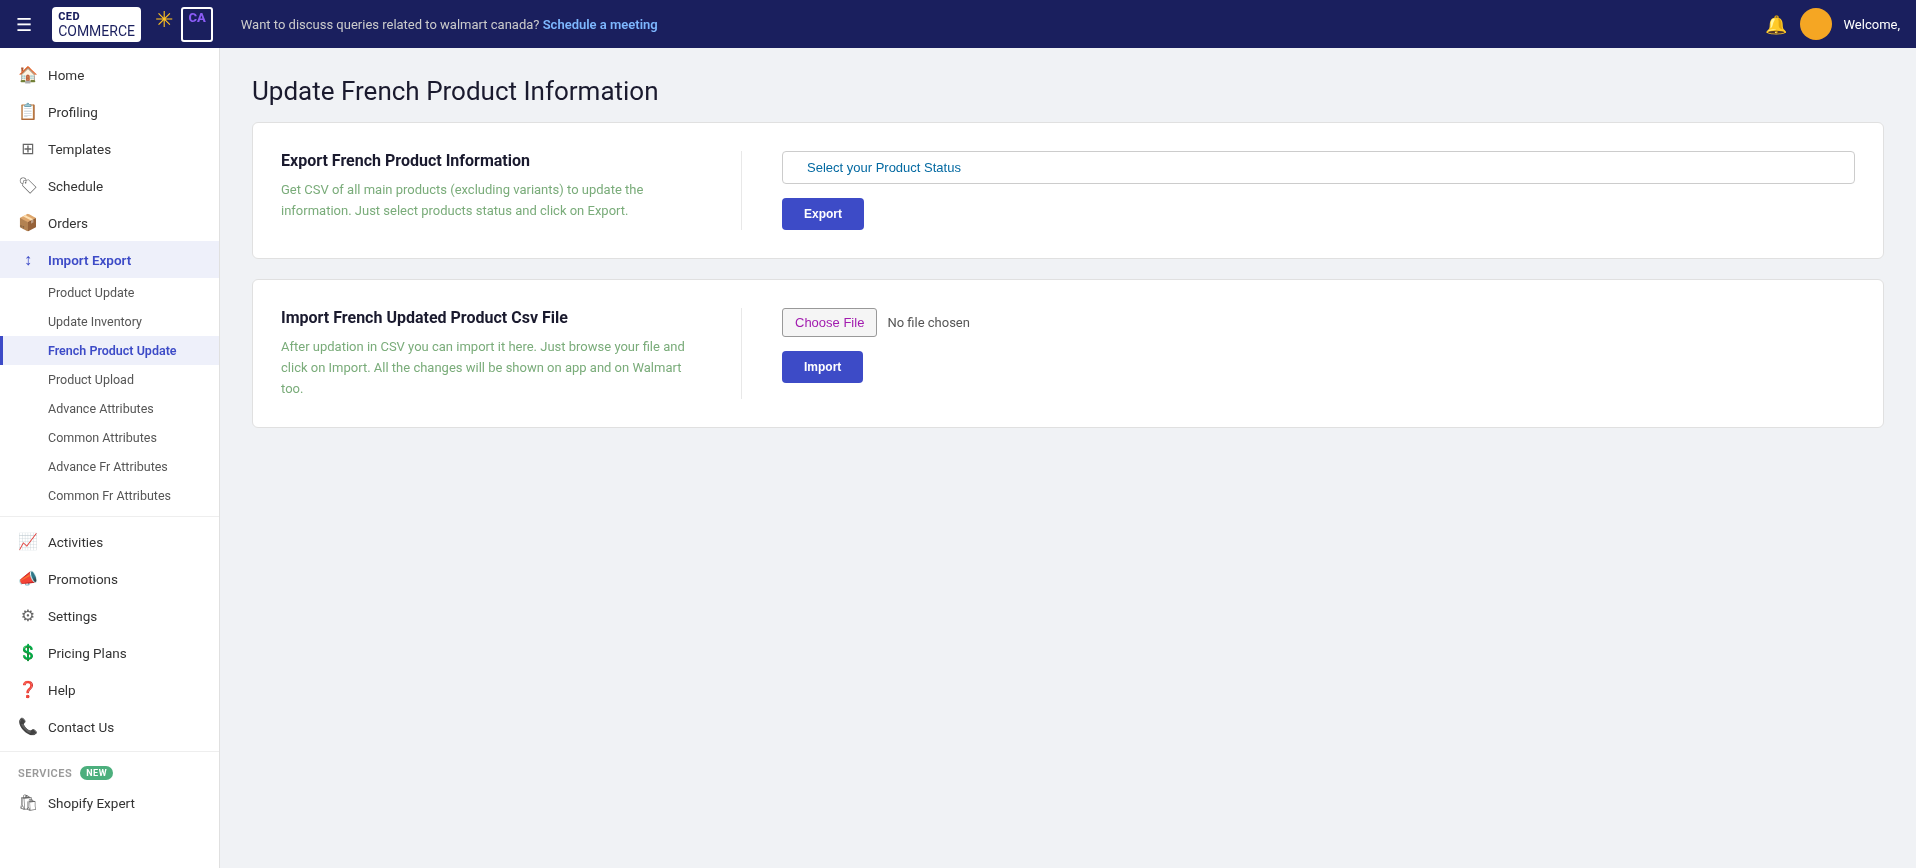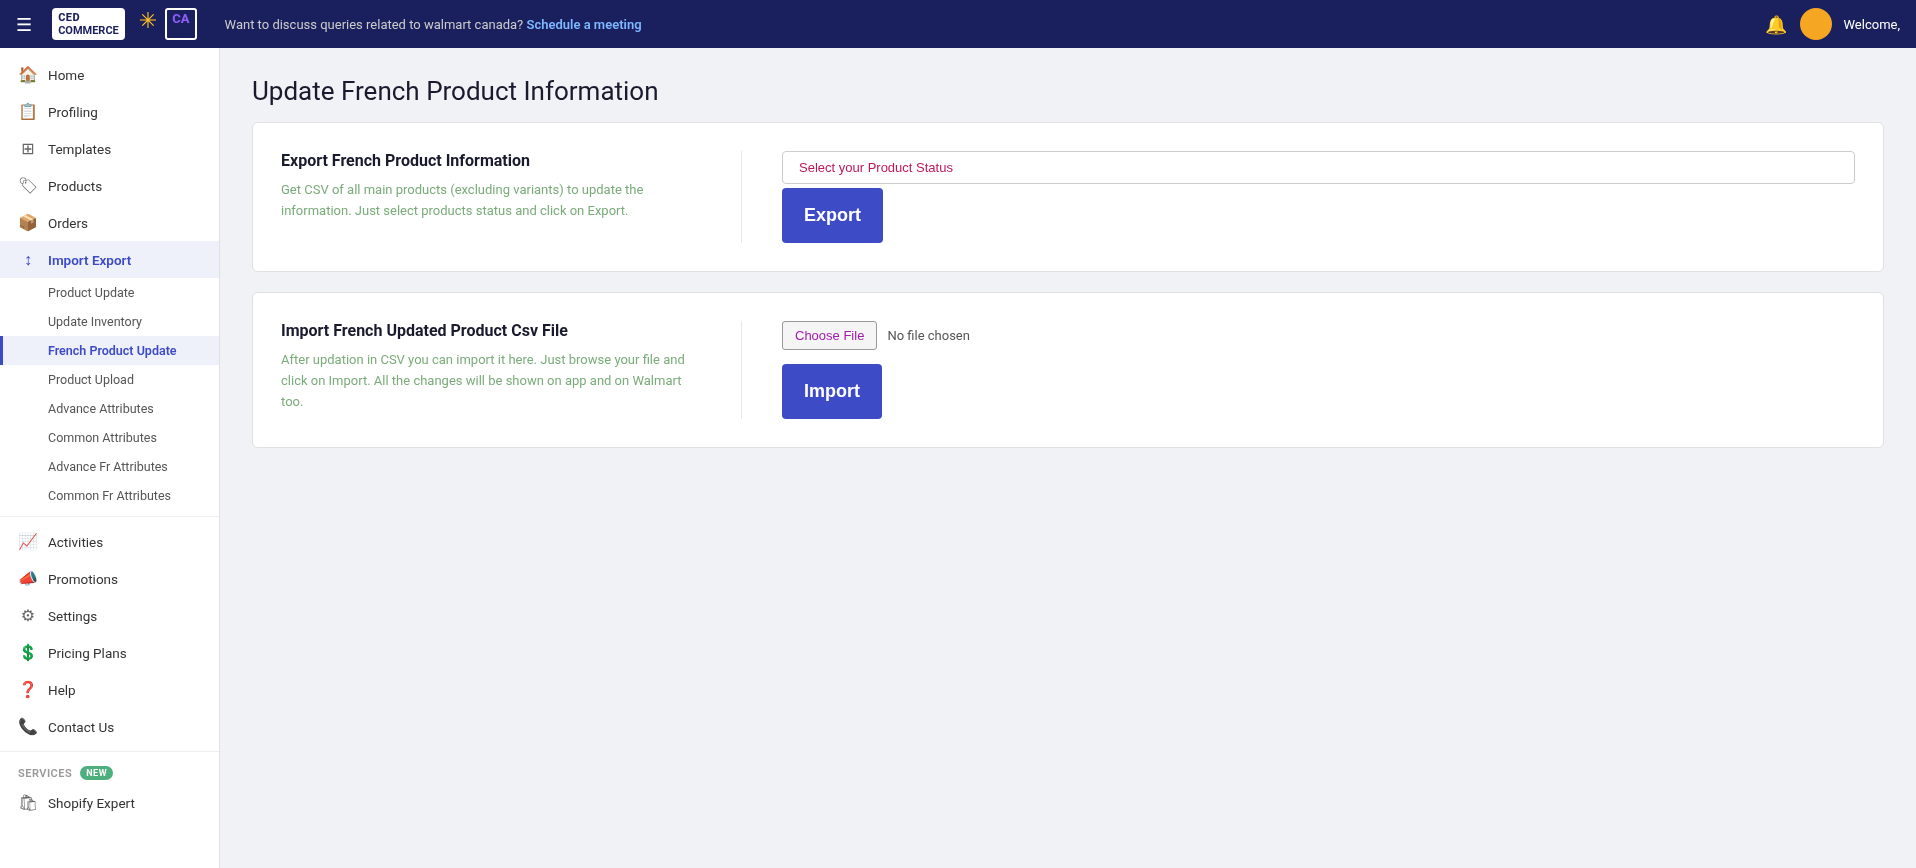"COMMERCE" .logo-sub { font-size: 11px -> 14px; font-weight: 700 -> 400 }
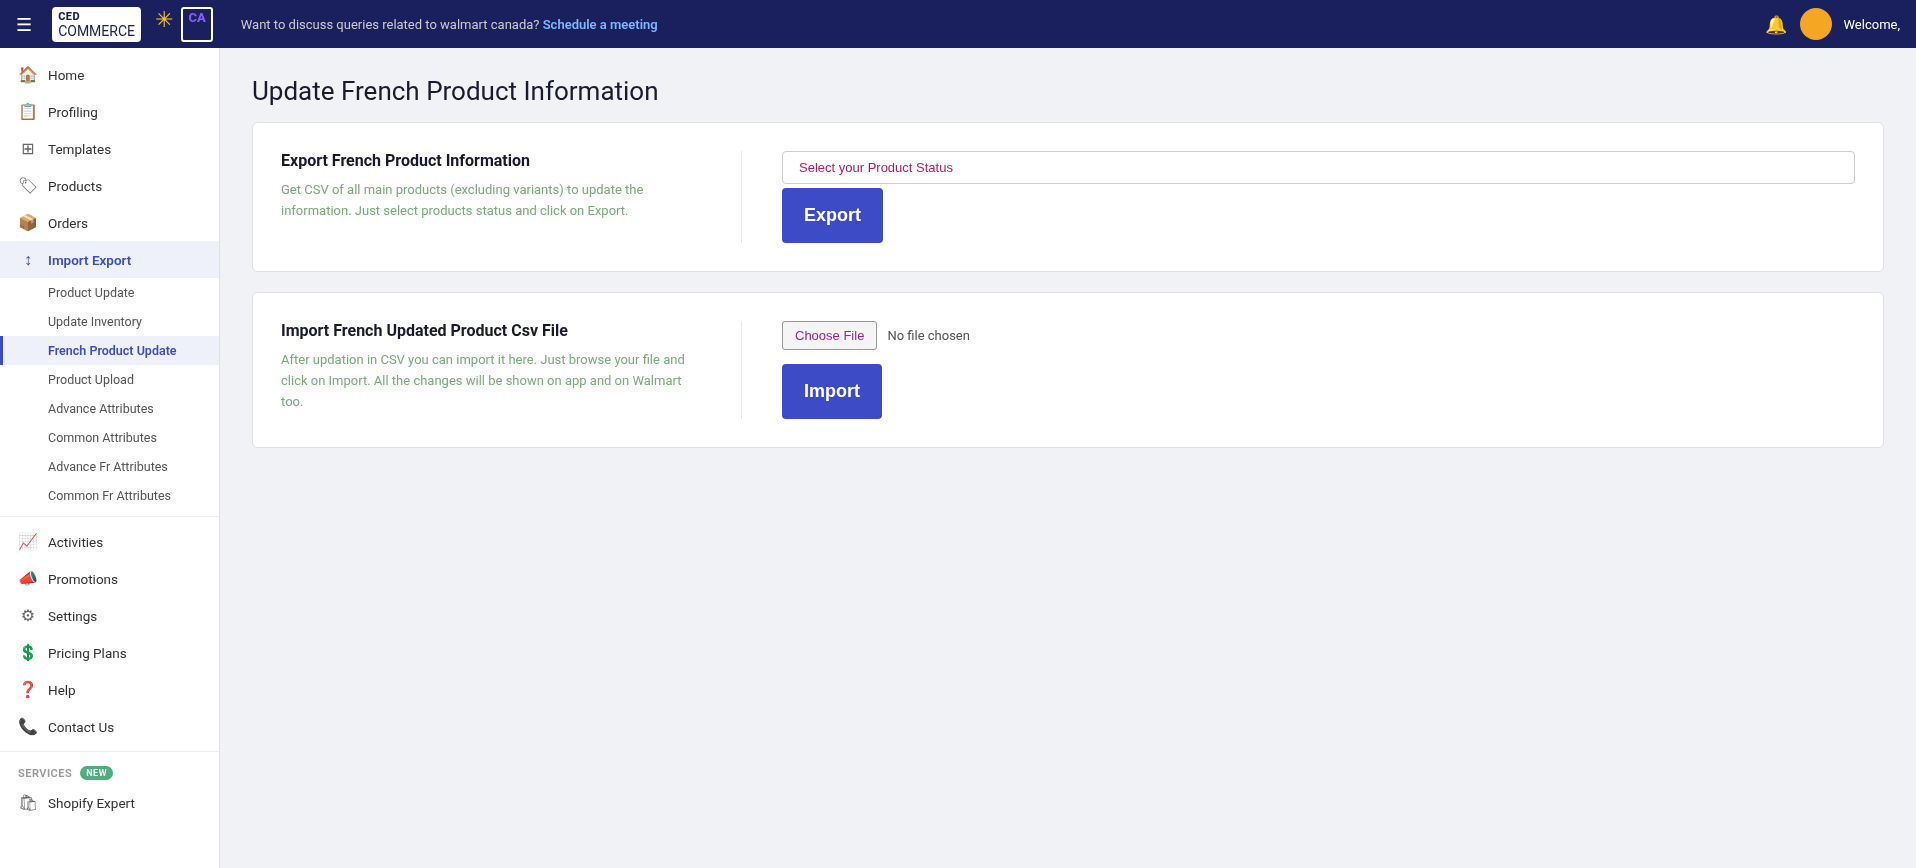"Select your Product Status" .select-input { color: #be185d -> #0369a1; margin-bottom: 4px -> 14px; padding: 8px 16px -> 8px 24px }
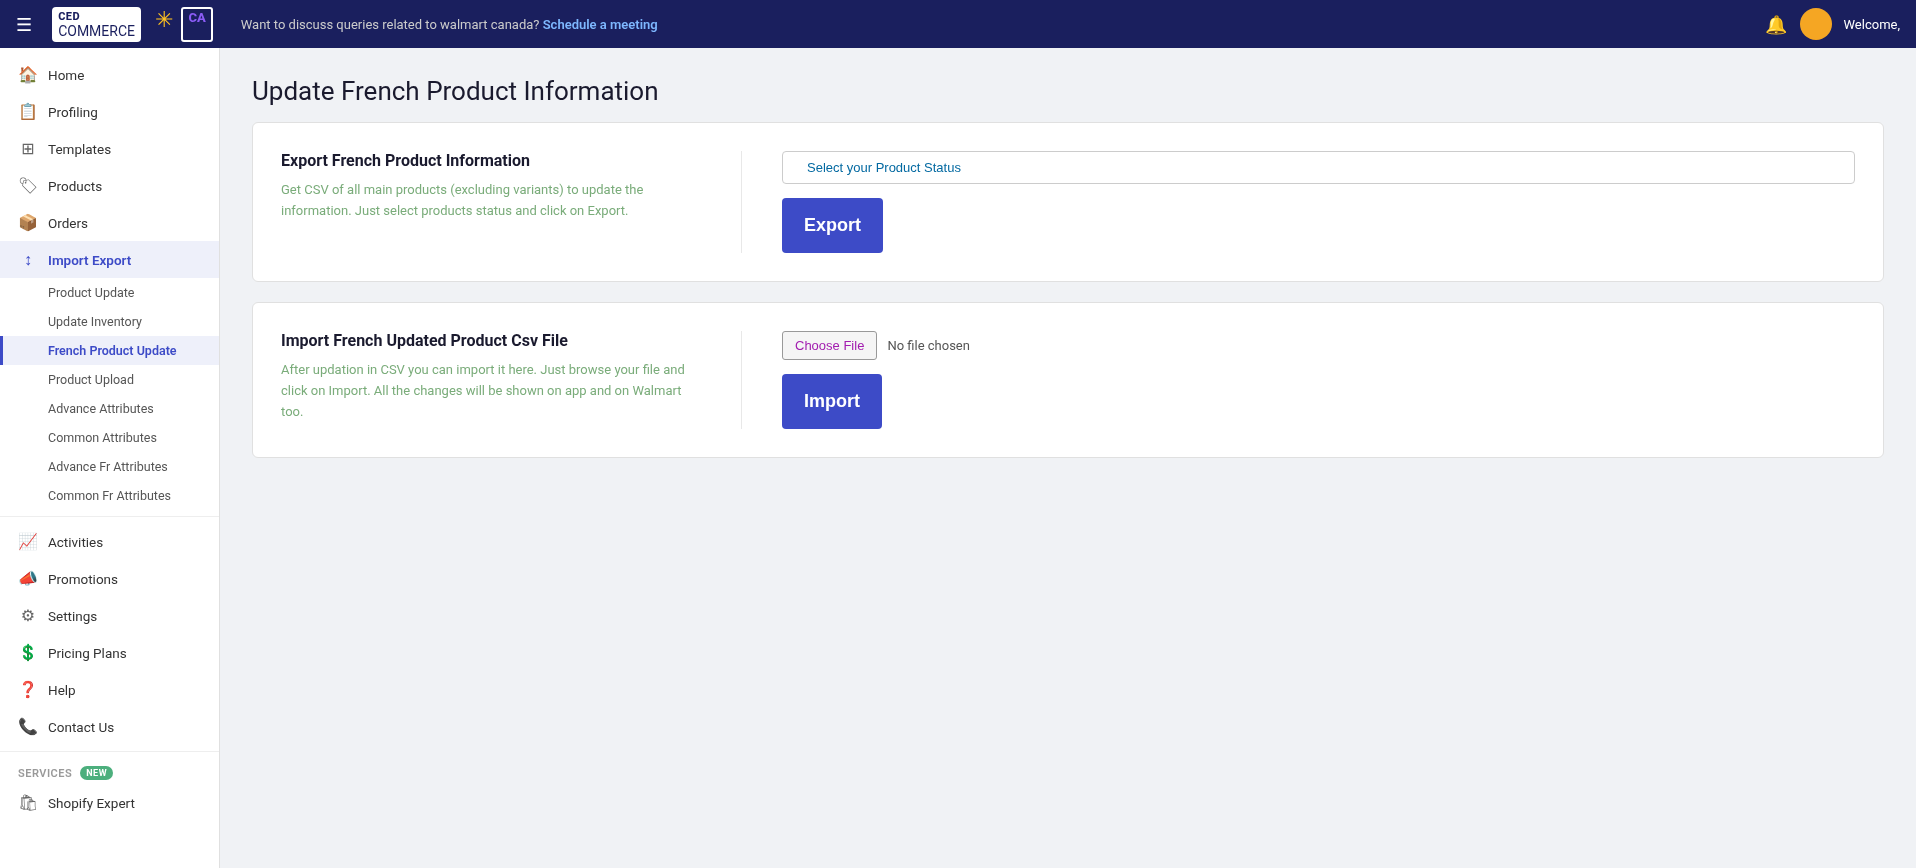"Products" span { text: Products -> Schedule }
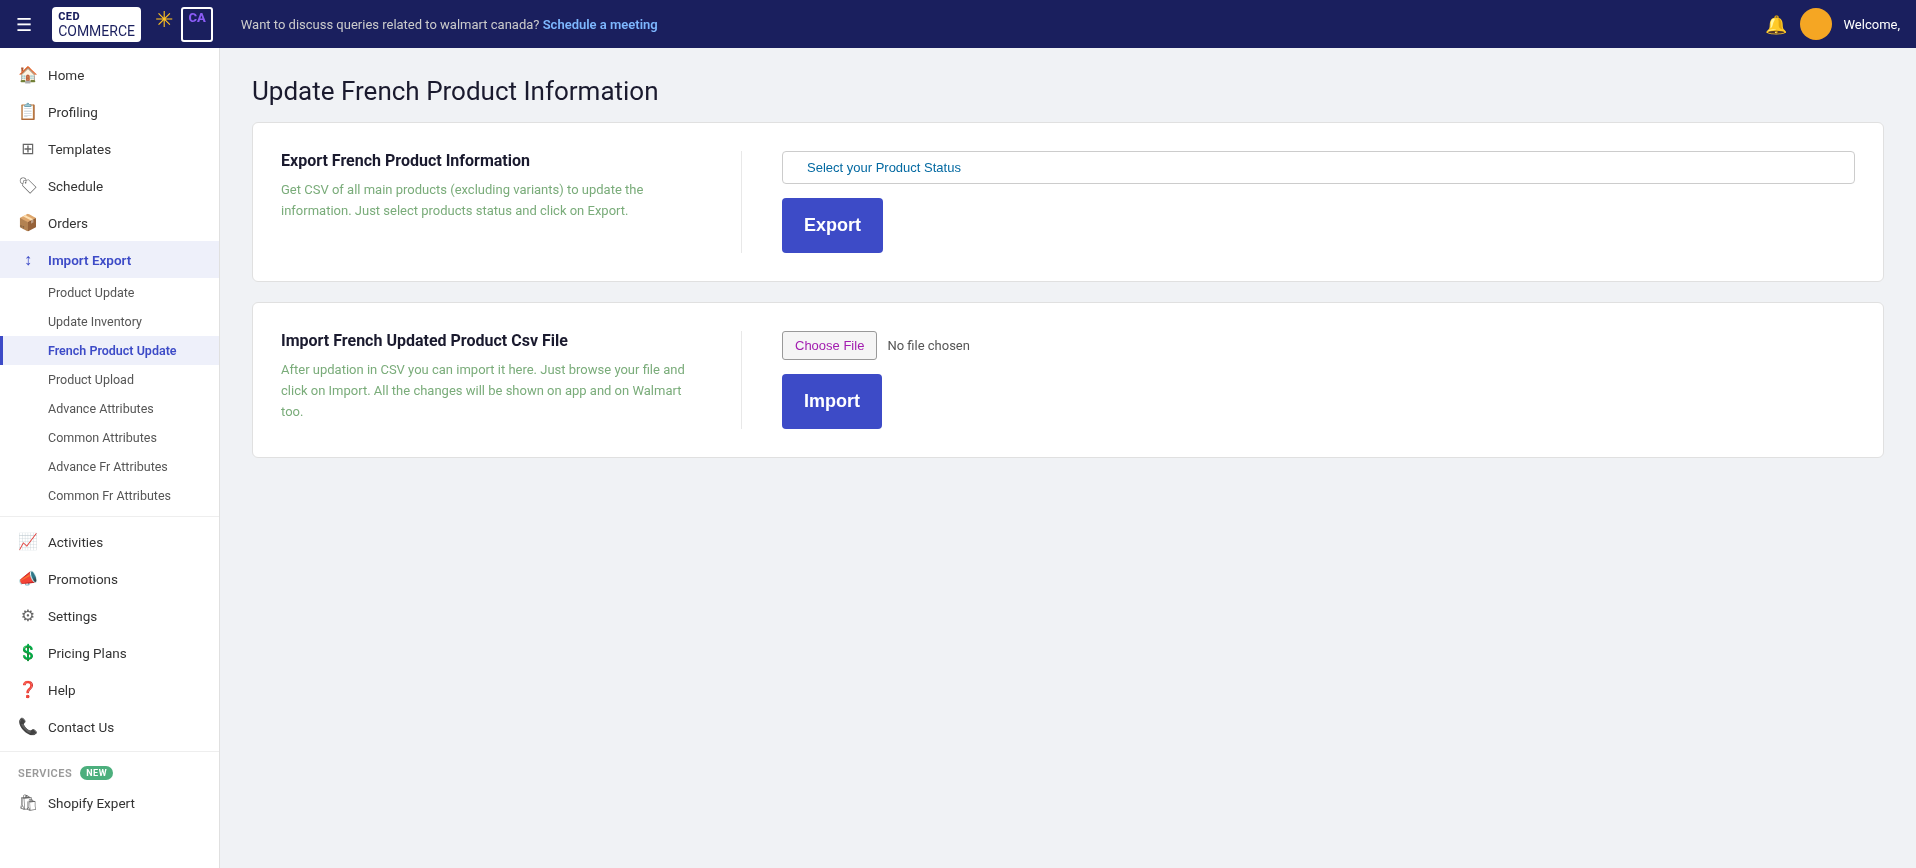"Export" .btn-primary { font-size: 18px -> 12px; padding: 17px 22px -> 9px 22px }
